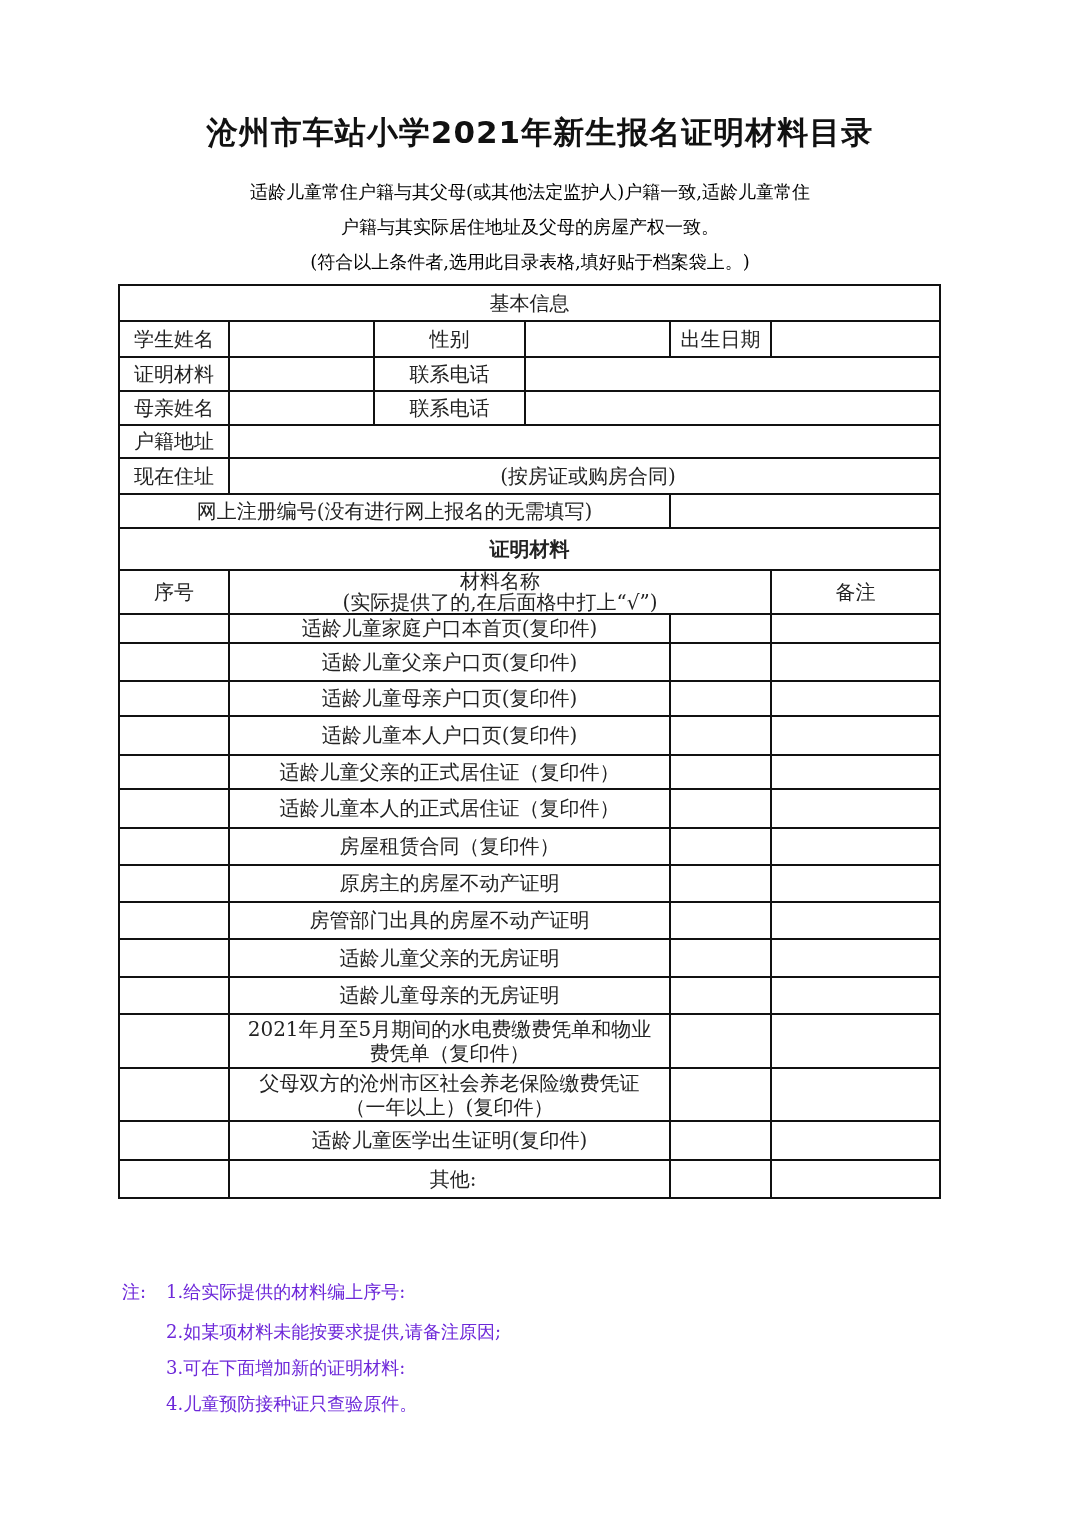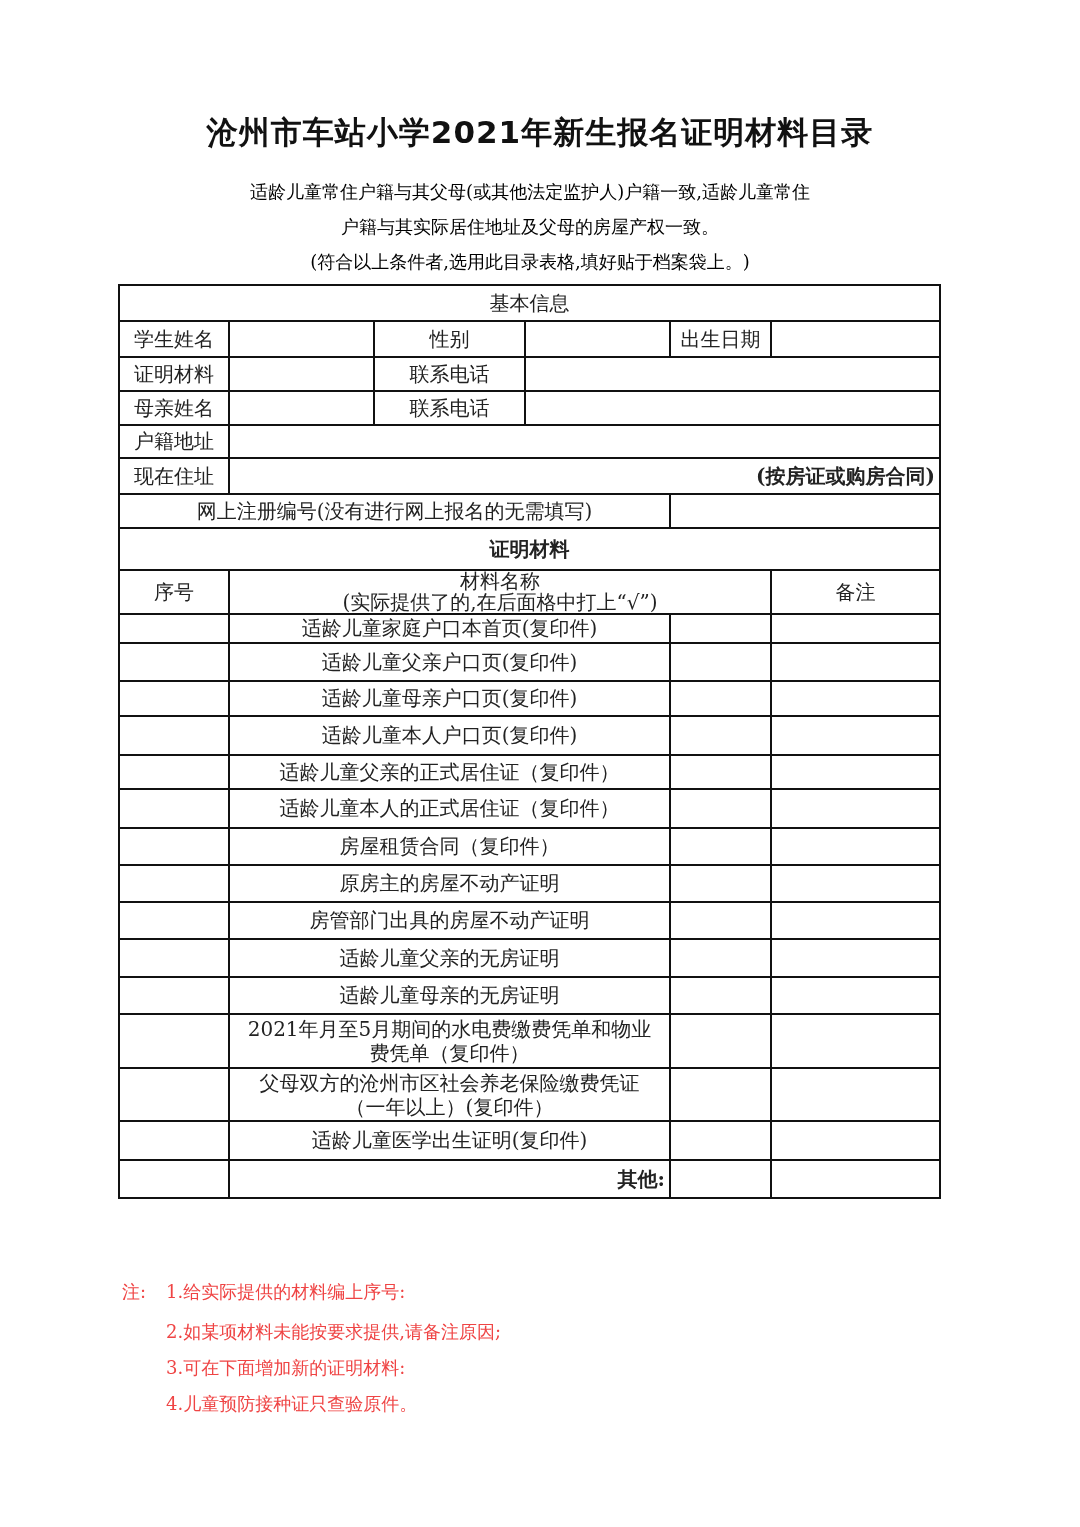"(按房证或购房合同)" table.form td.left { font-weight: bold -> none; text-align: right -> center }
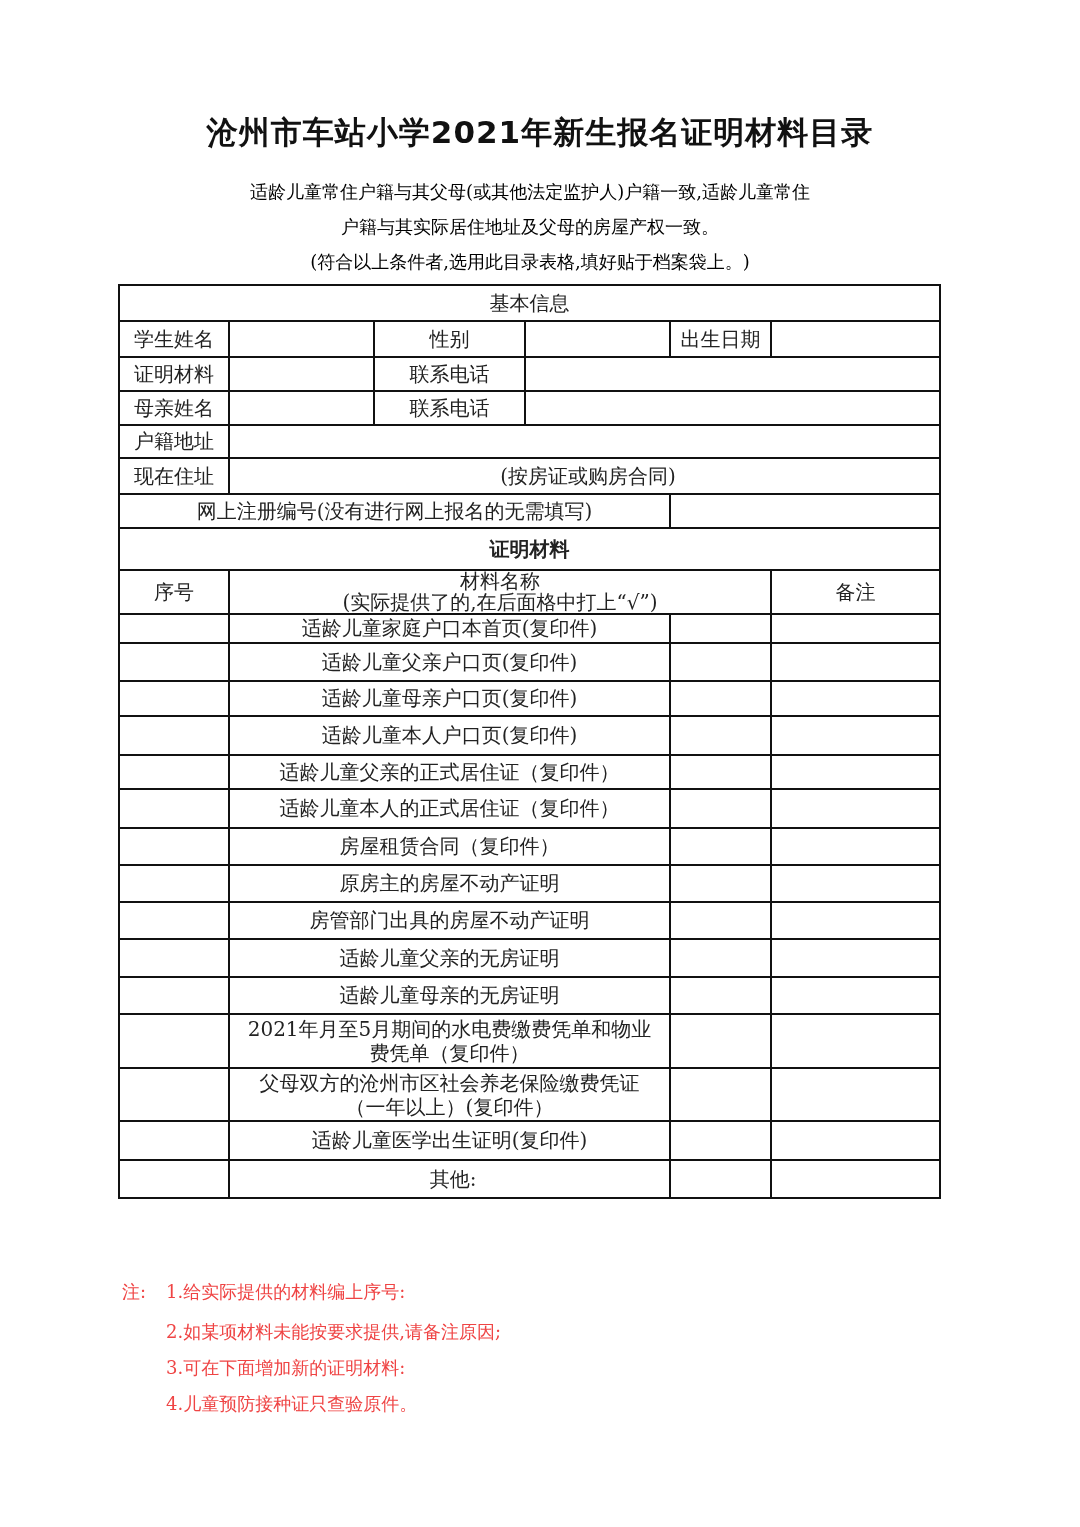"注: 1.给实际提供的材料编上序号:" .notes { color: #ef4444 -> #6d28d9 }
